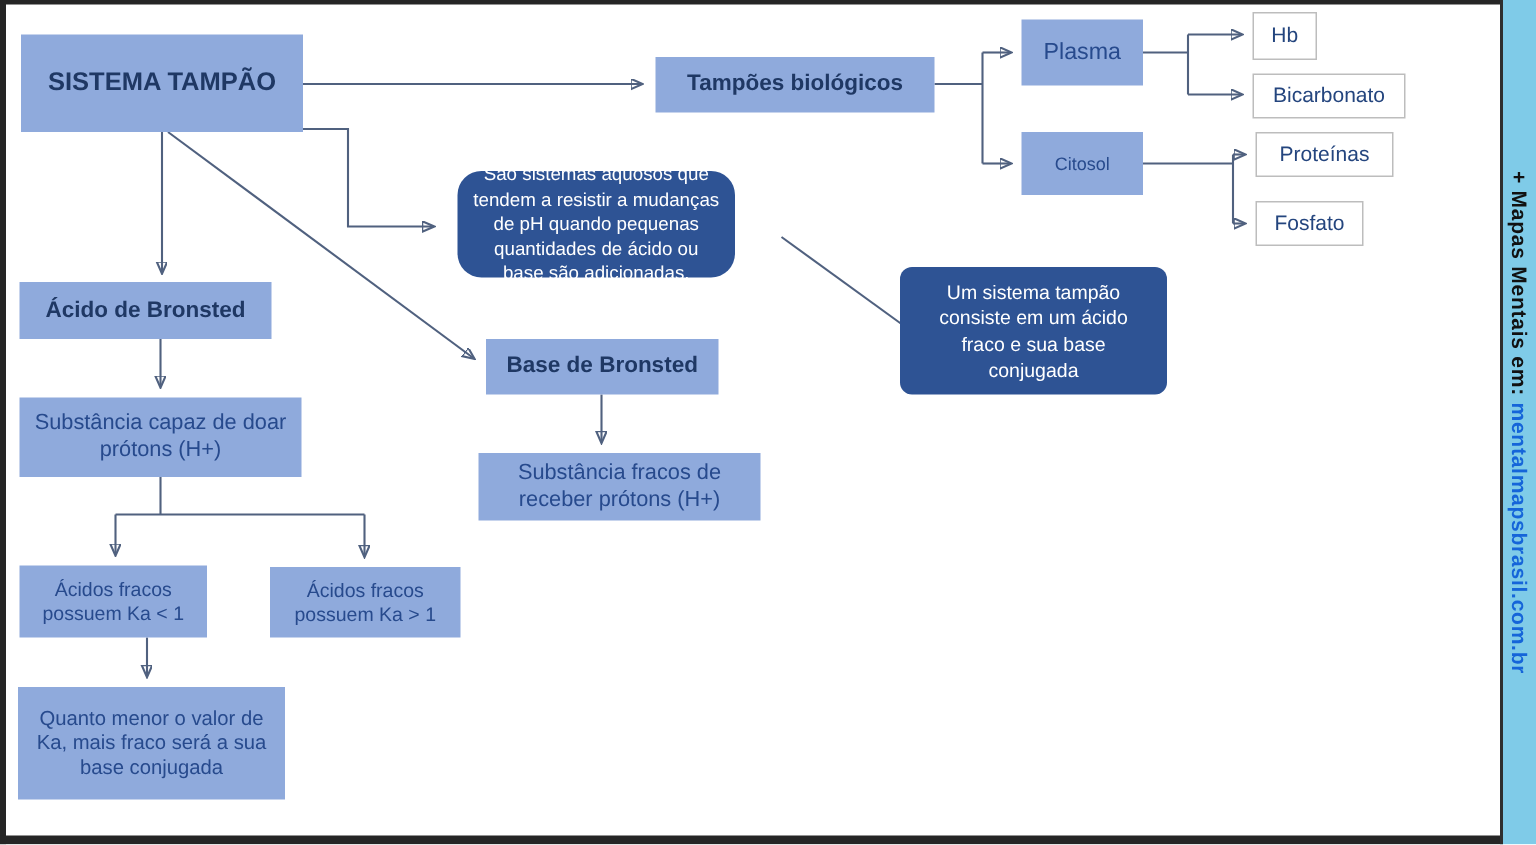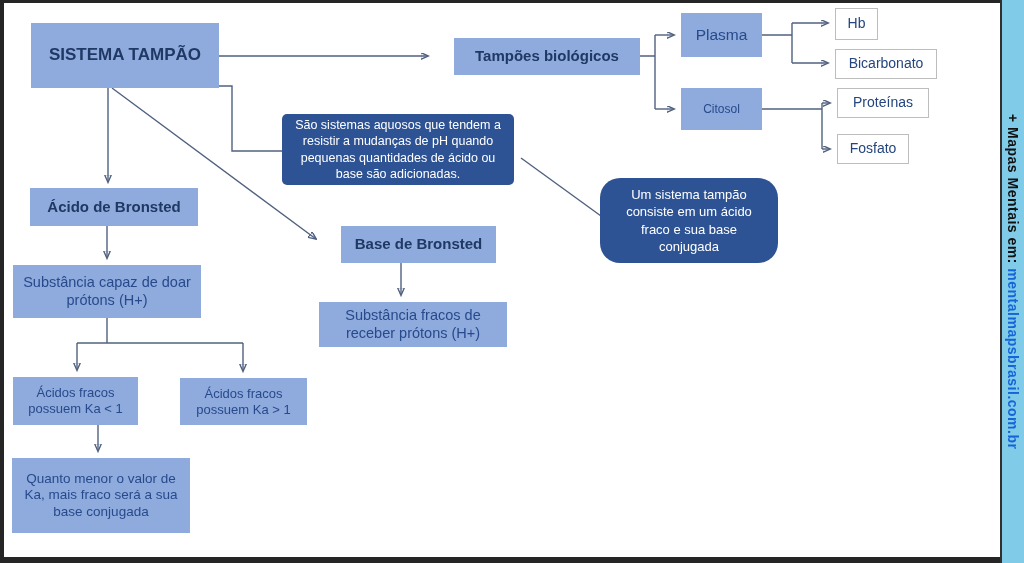"SISTEMA TAMPÃO" .node.hdr { margin-left: 17px -> none }
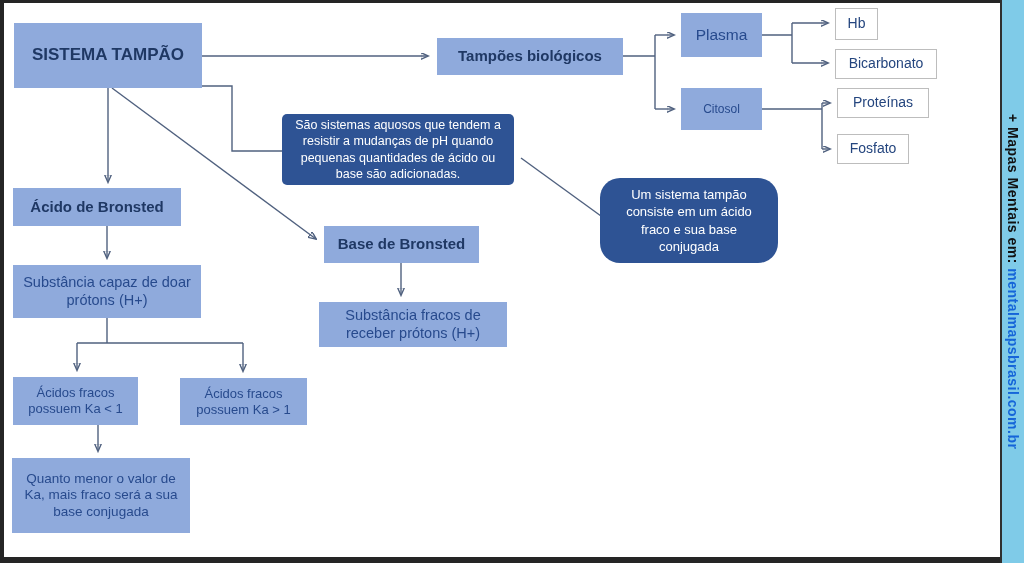"São sistemas aquosos que tendem" div.callout { border-radius: 5px -> 16px; left: 282px -> 305px; width: 232px -> 185px }
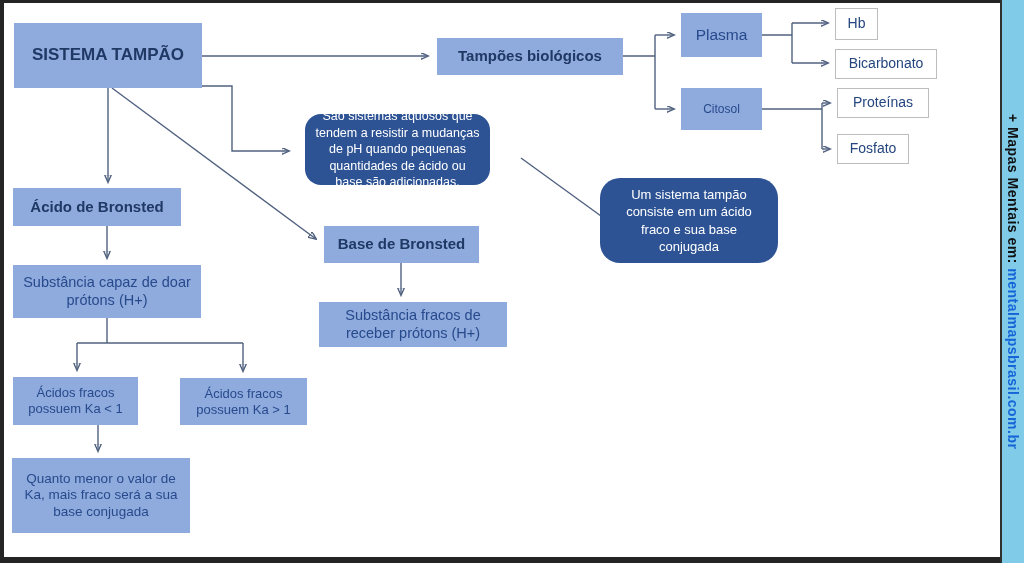"Um sistema tampão consiste em" div.callout { border-radius: 20px -> 8px }
